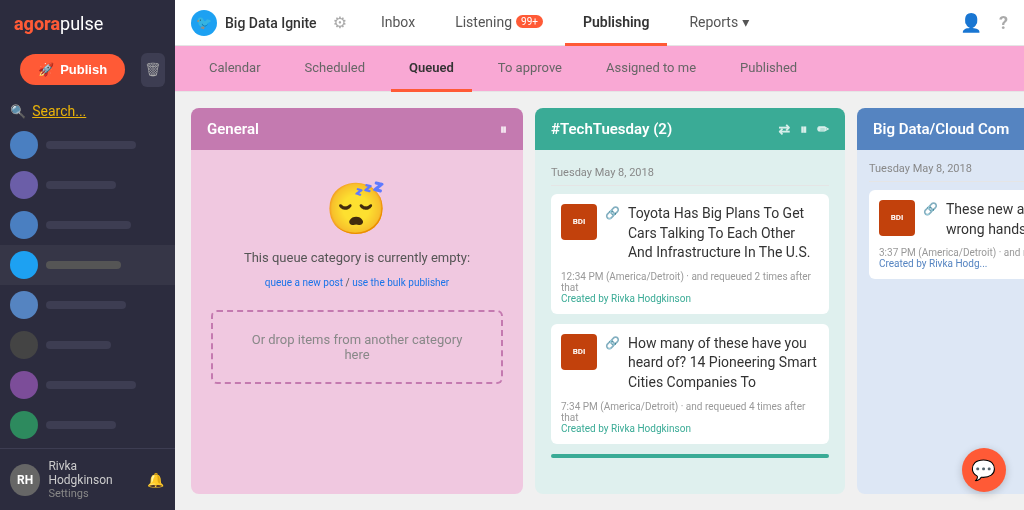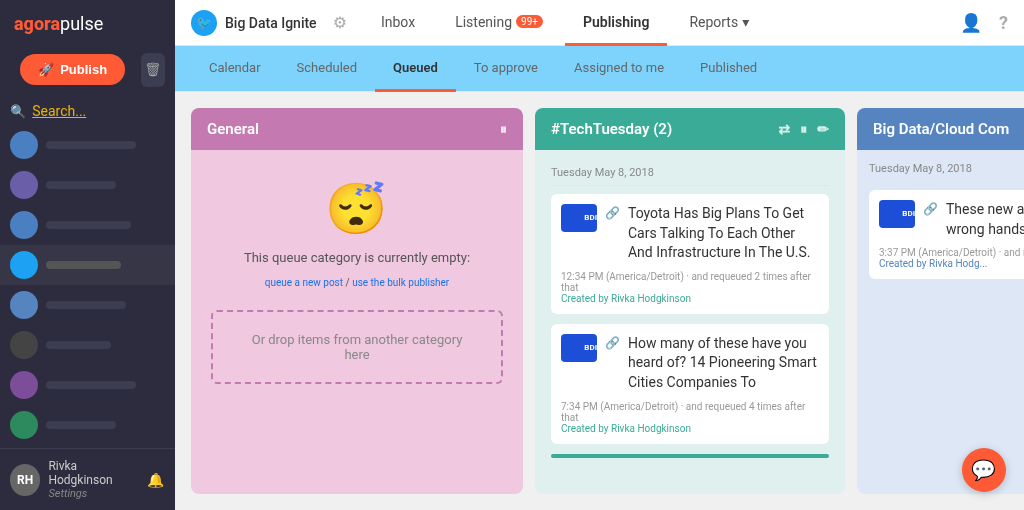"Calendar" .tabs { background: #7dd3fc -> #f9a8d4; gap: none -> 8px }
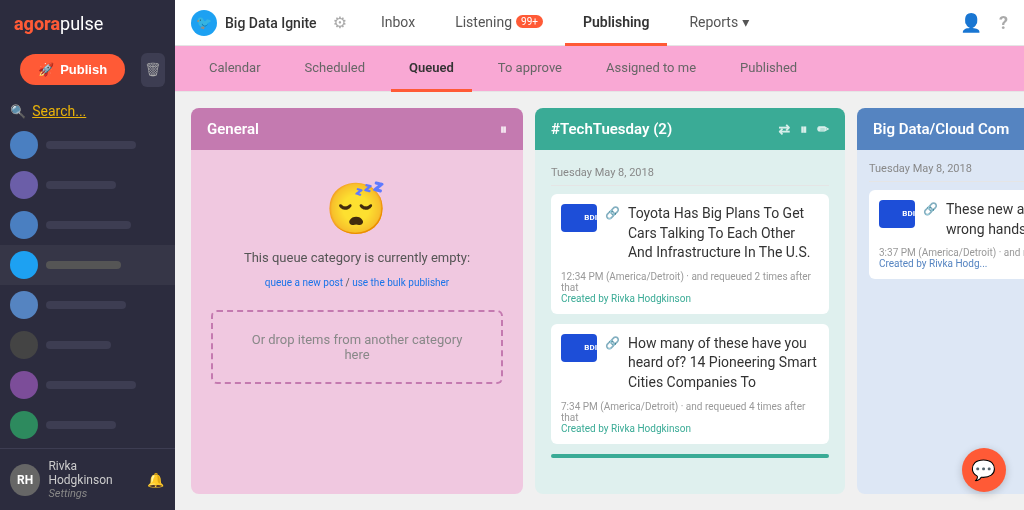"BDI" .post-thumb { background: #1d4ed8 -> #c2410c; height: 28px -> 36px; justify-content: flex-end -> center }
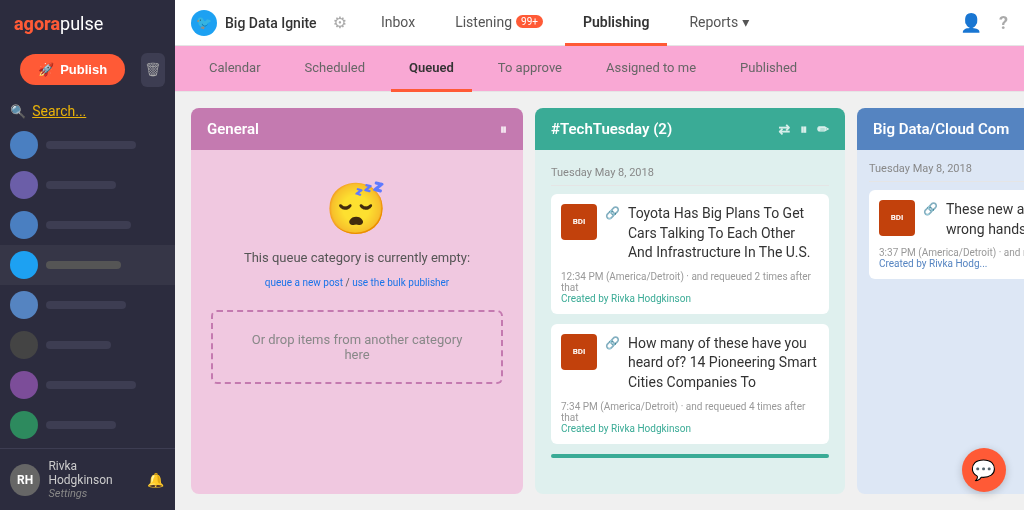"Settings" .footer-settings { font-style: italic -> none }
